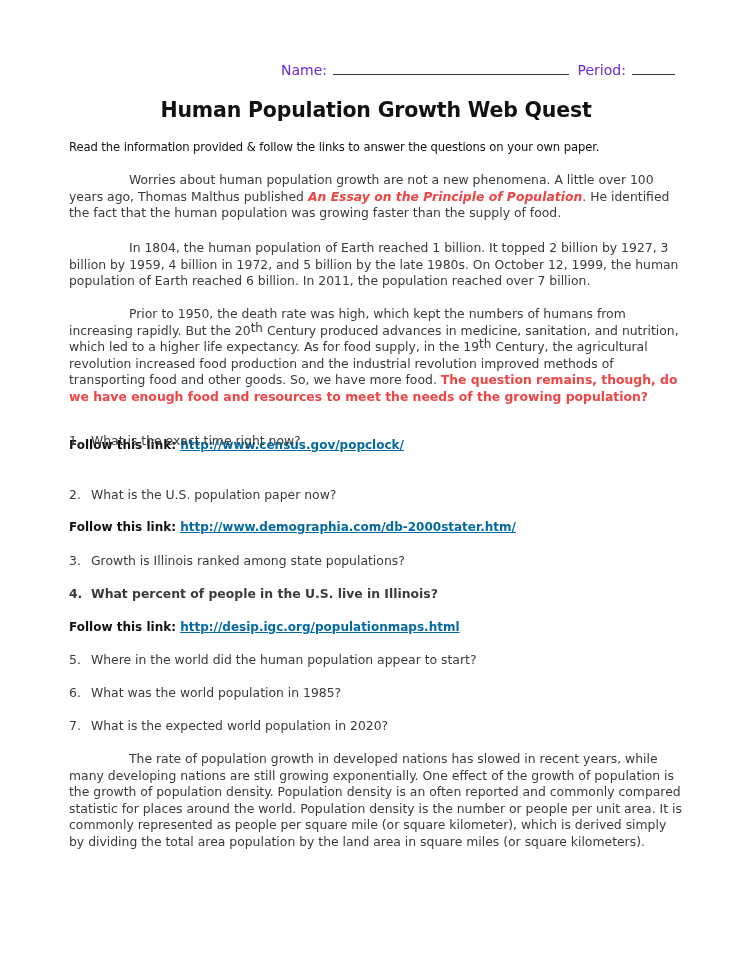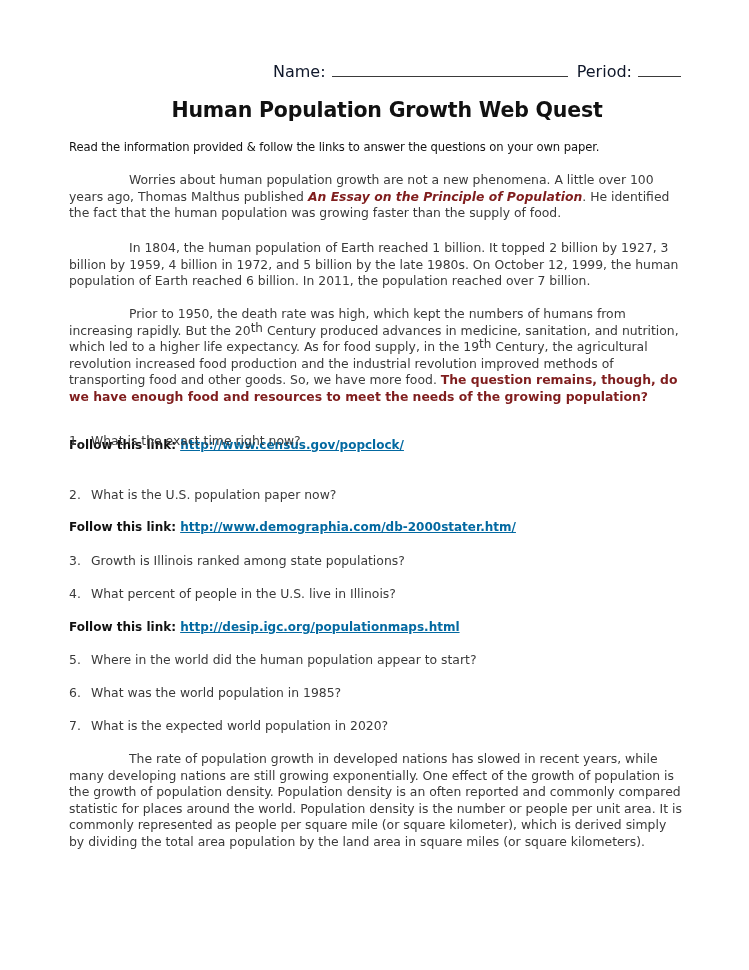"Name: Period:" .header-line { color: #0f172a -> #6d28d9; font-size: 16px -> 14px; left: 204px -> 212px }
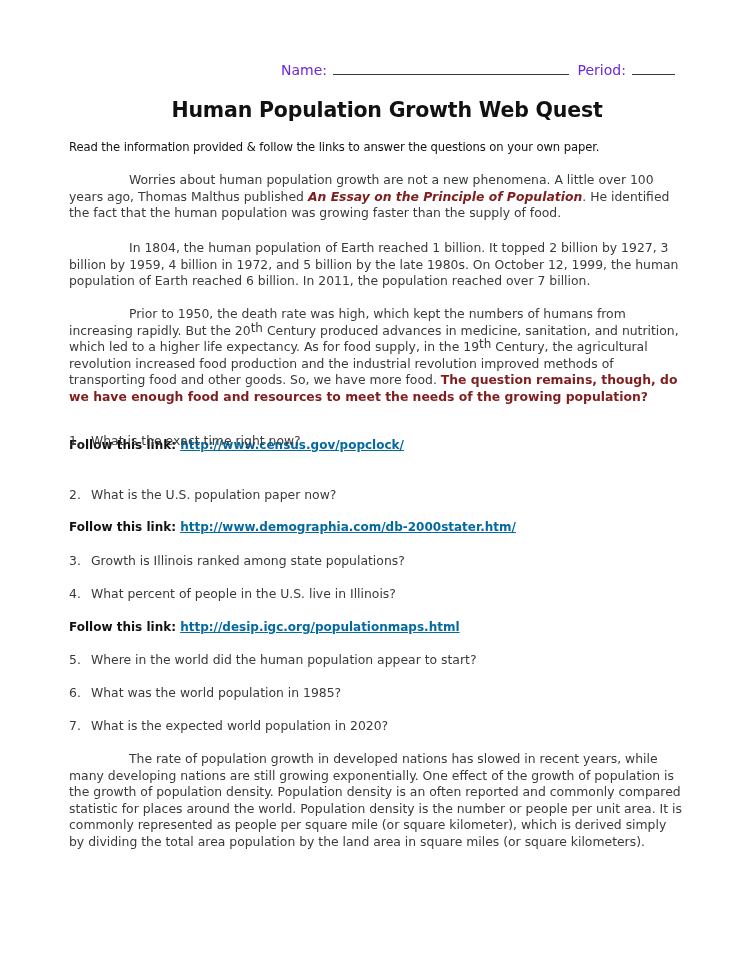"Human Population Growth Web Quest" h1 { left: 11px -> 0 }
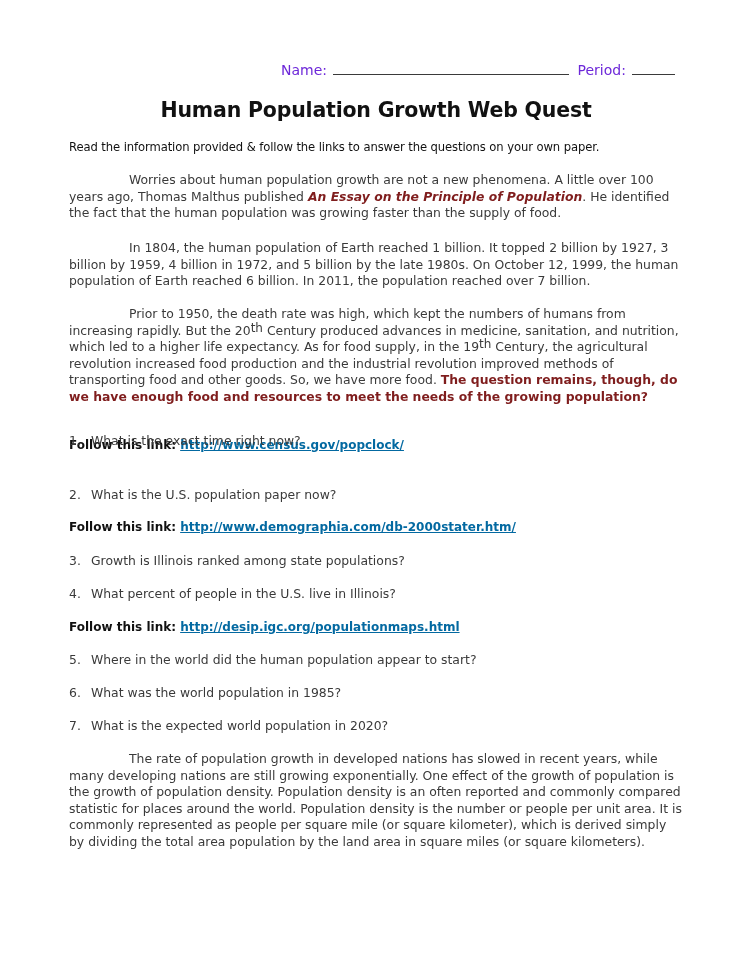"An Essay on the Principle" .para b { color: #7f1d1d -> #ef4444 }
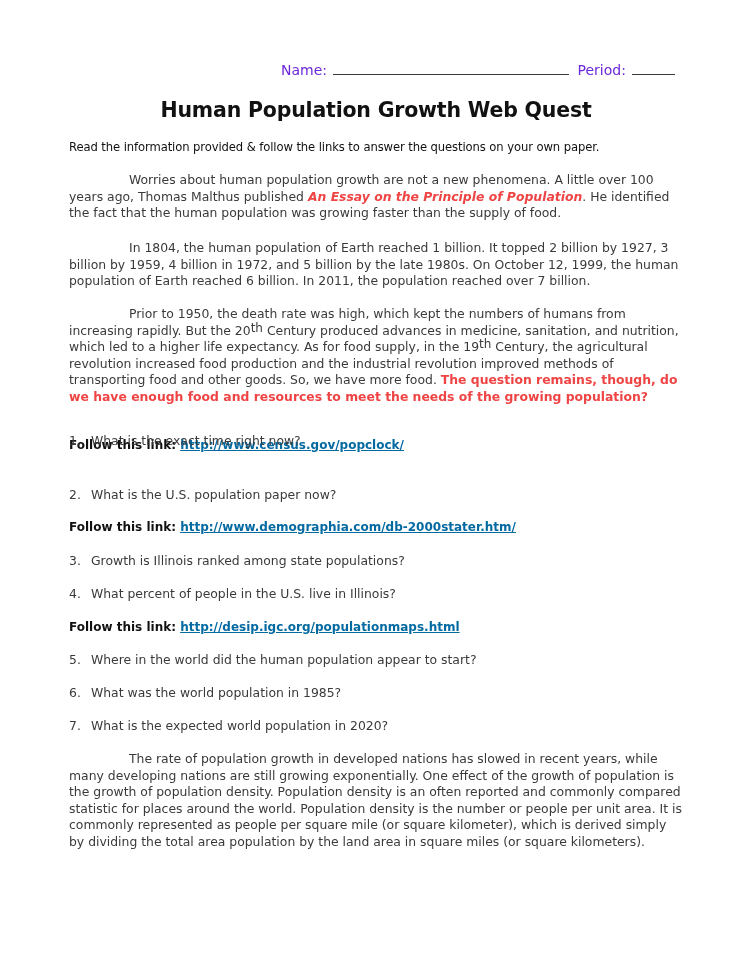"4. What percent of people" div.block { font-weight: none -> bold }
